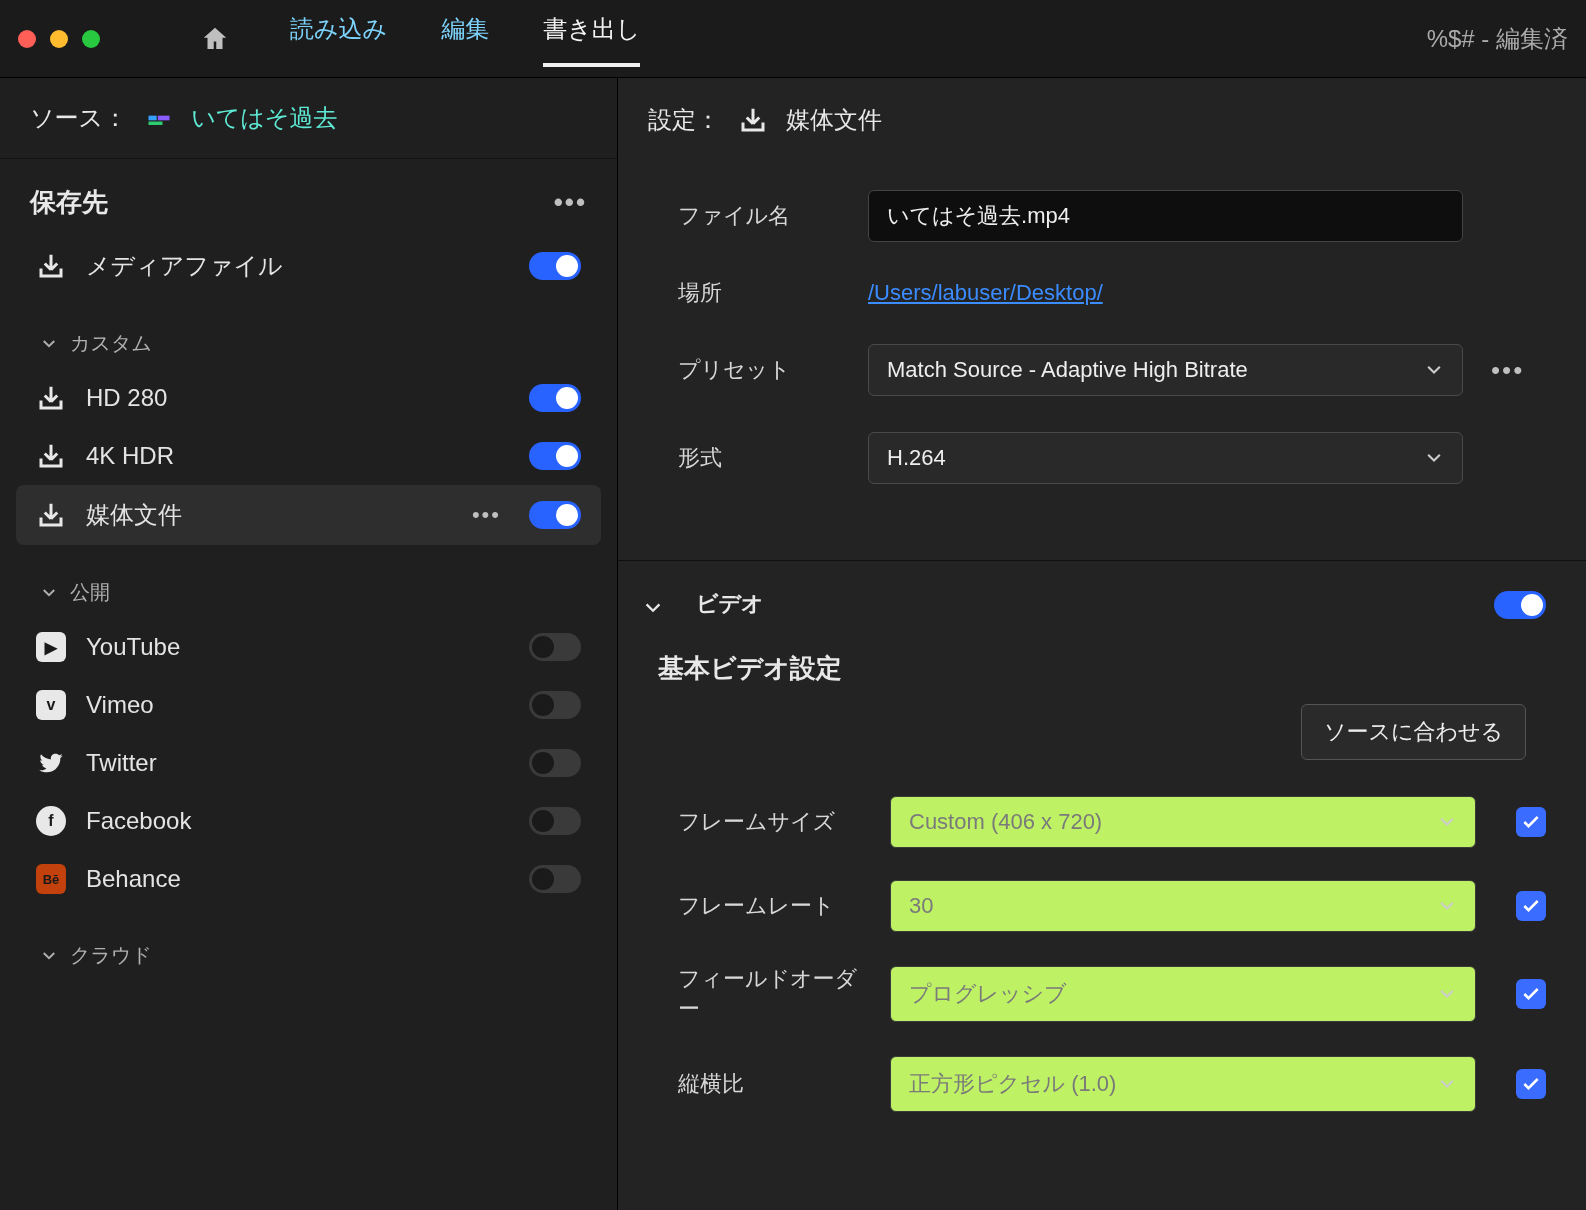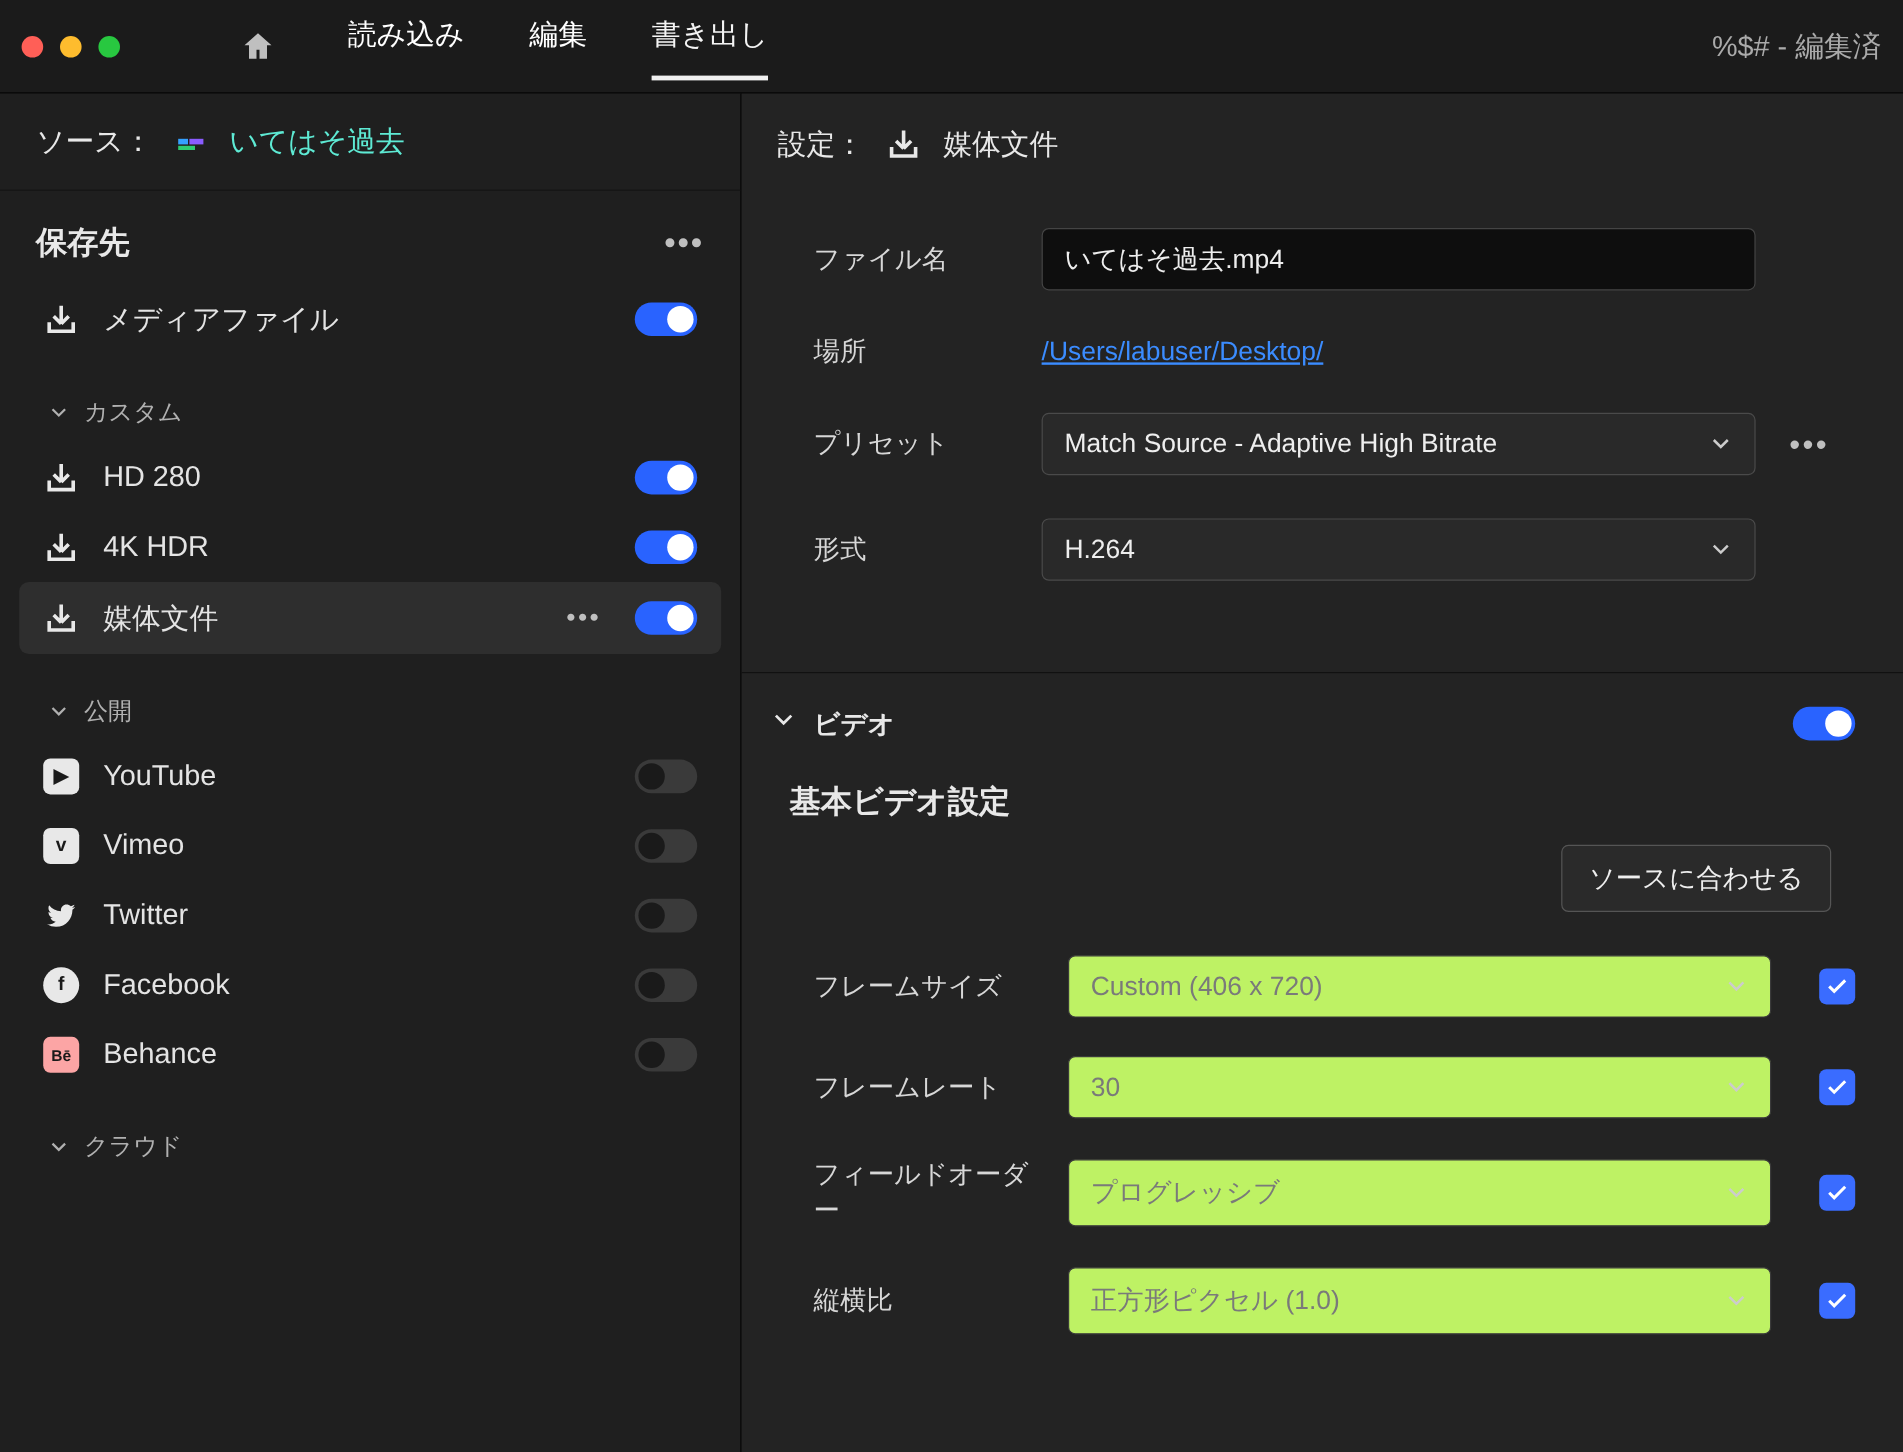"読み込み" .tab { color: #ffffff -> #7dd3fc }
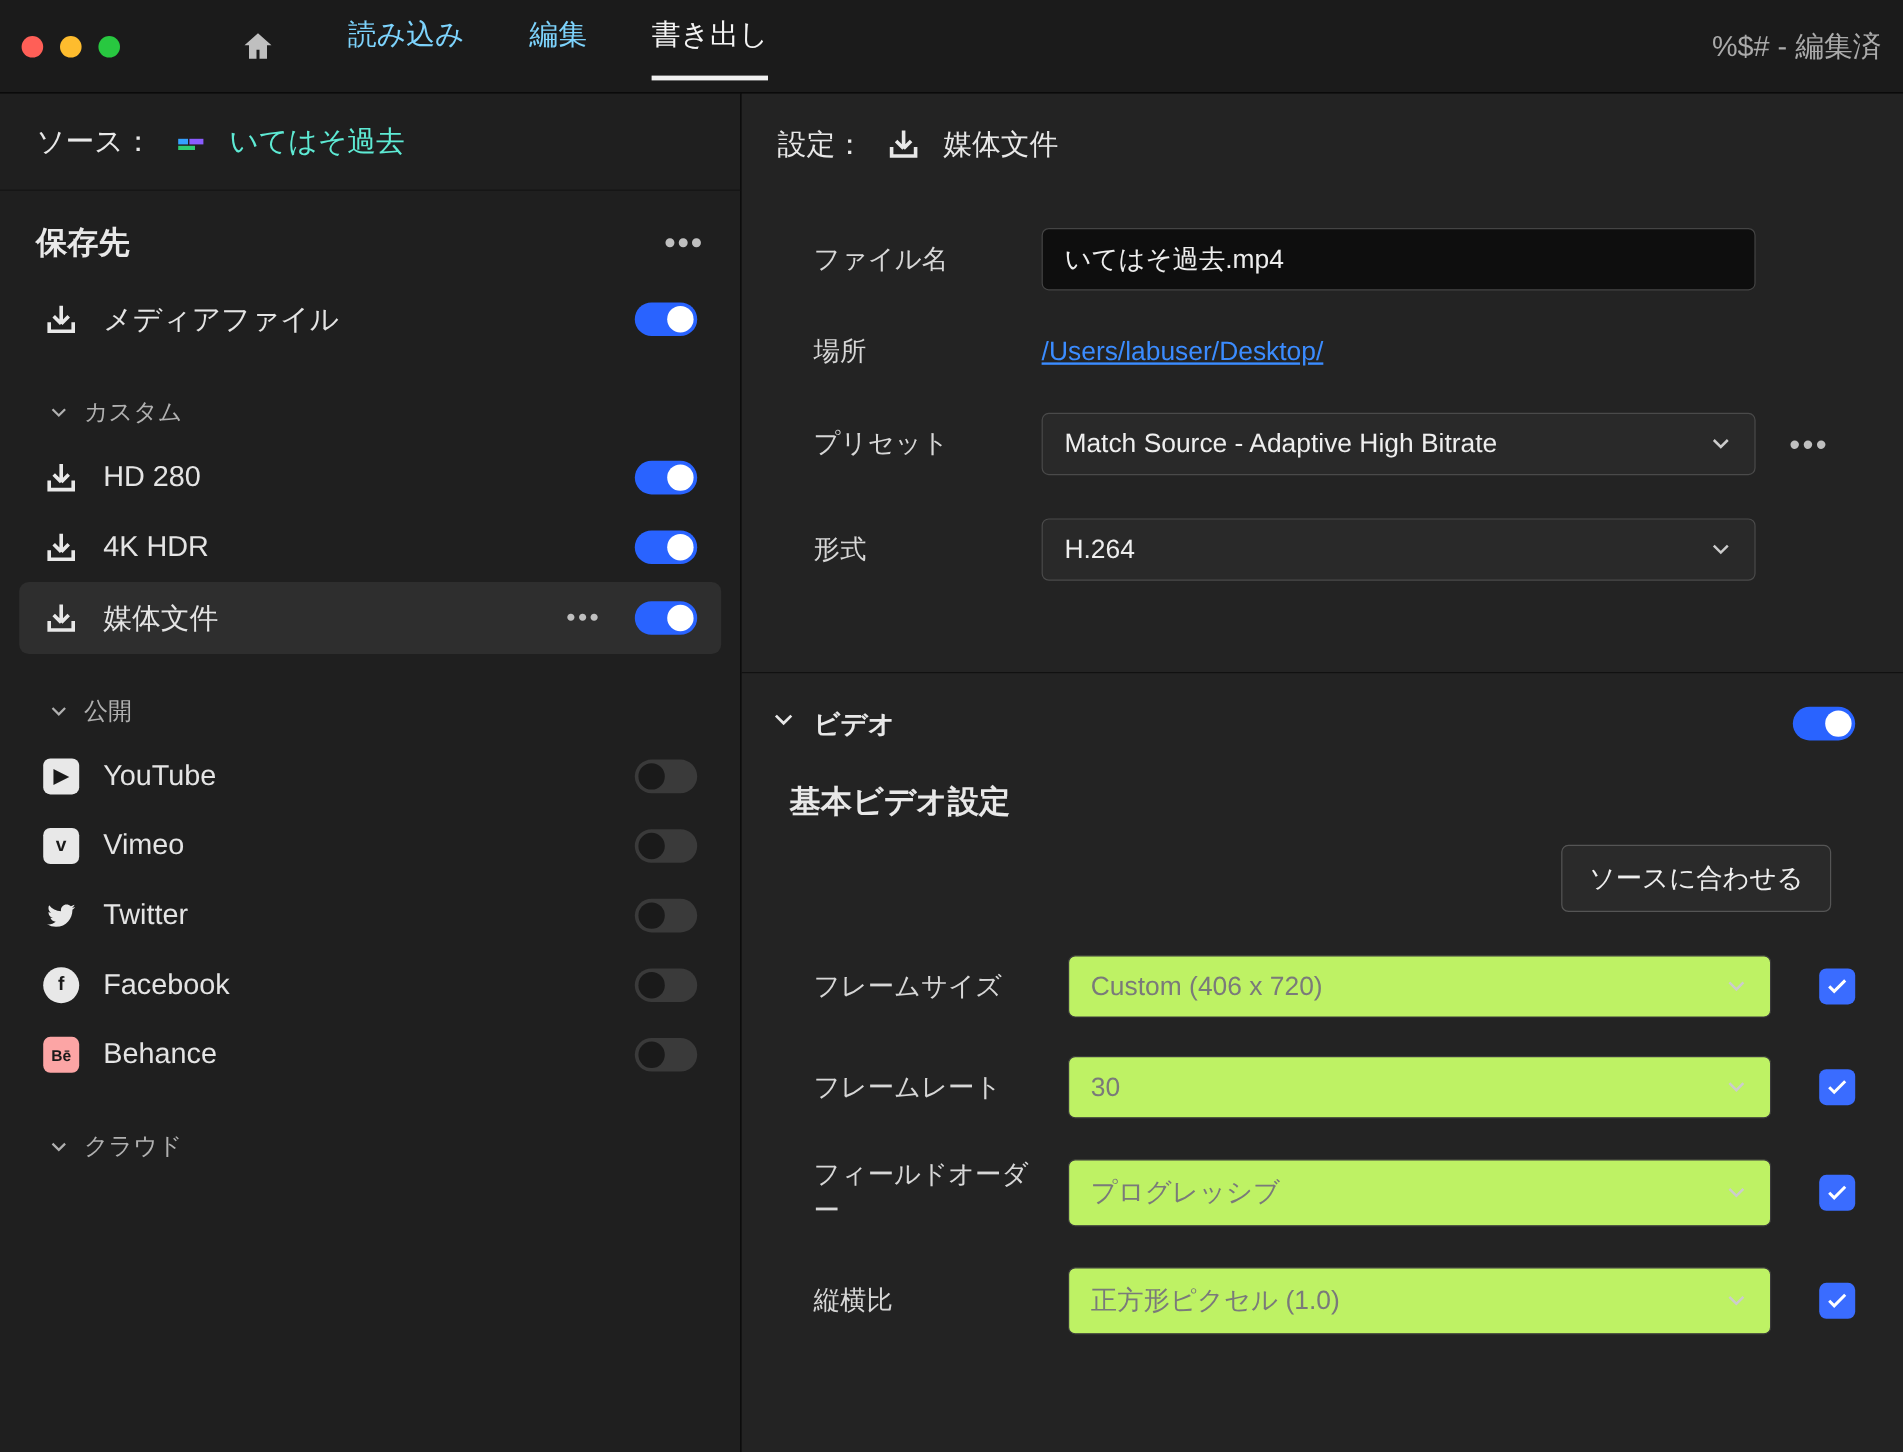"ビデオ" .vid-hdr { align-items: flex-start -> flex-end; gap: 14px -> 32px }
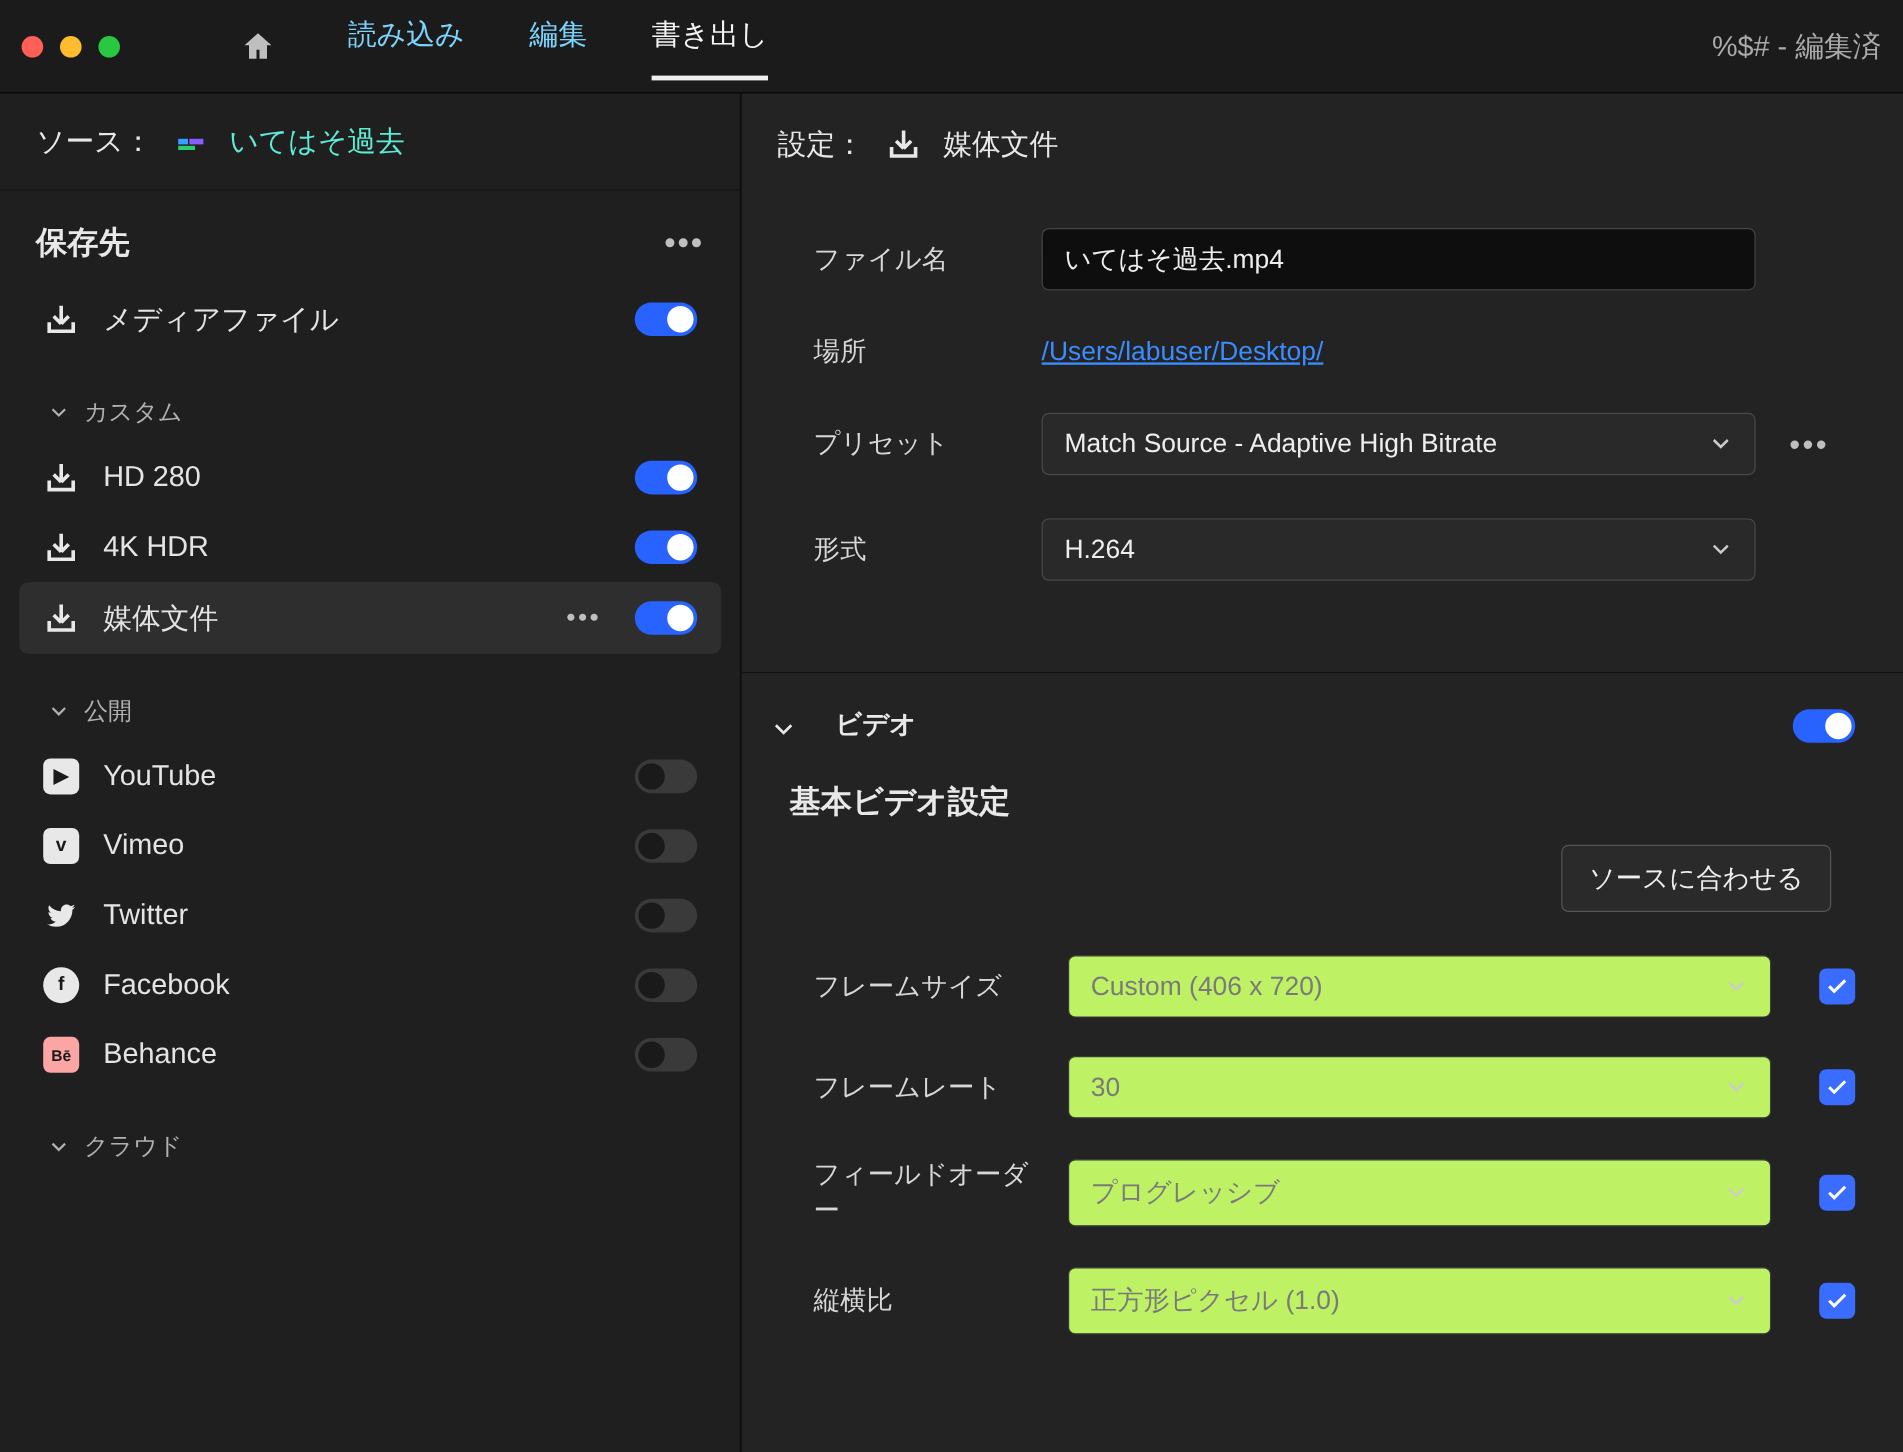"Bē" .brand-box.dark { background: #fca5a5 -> #c2410c }
